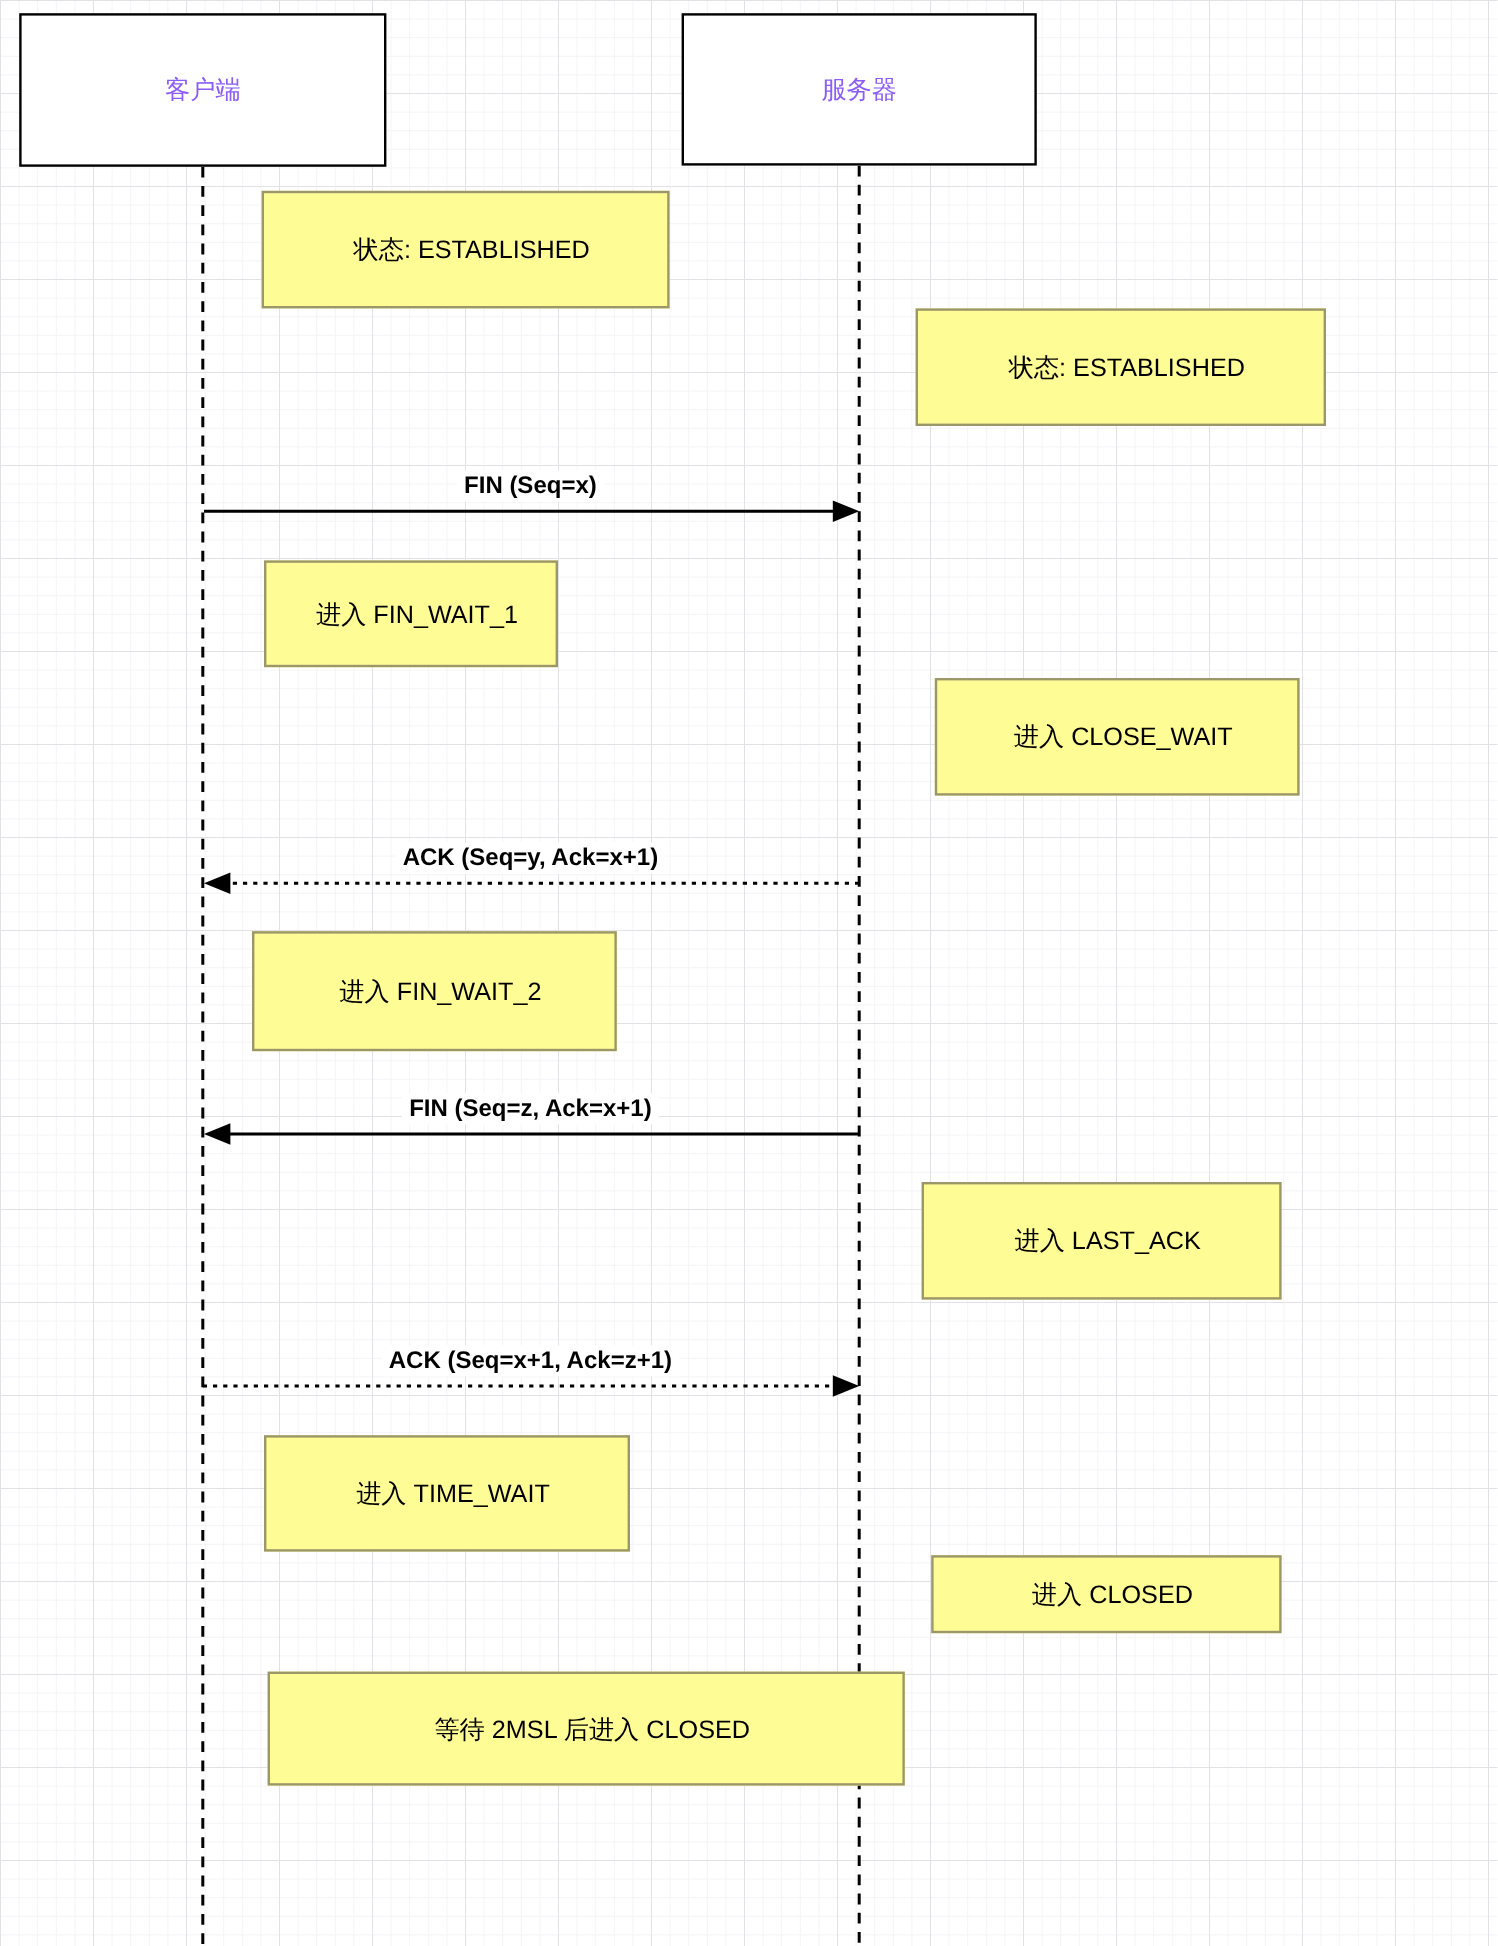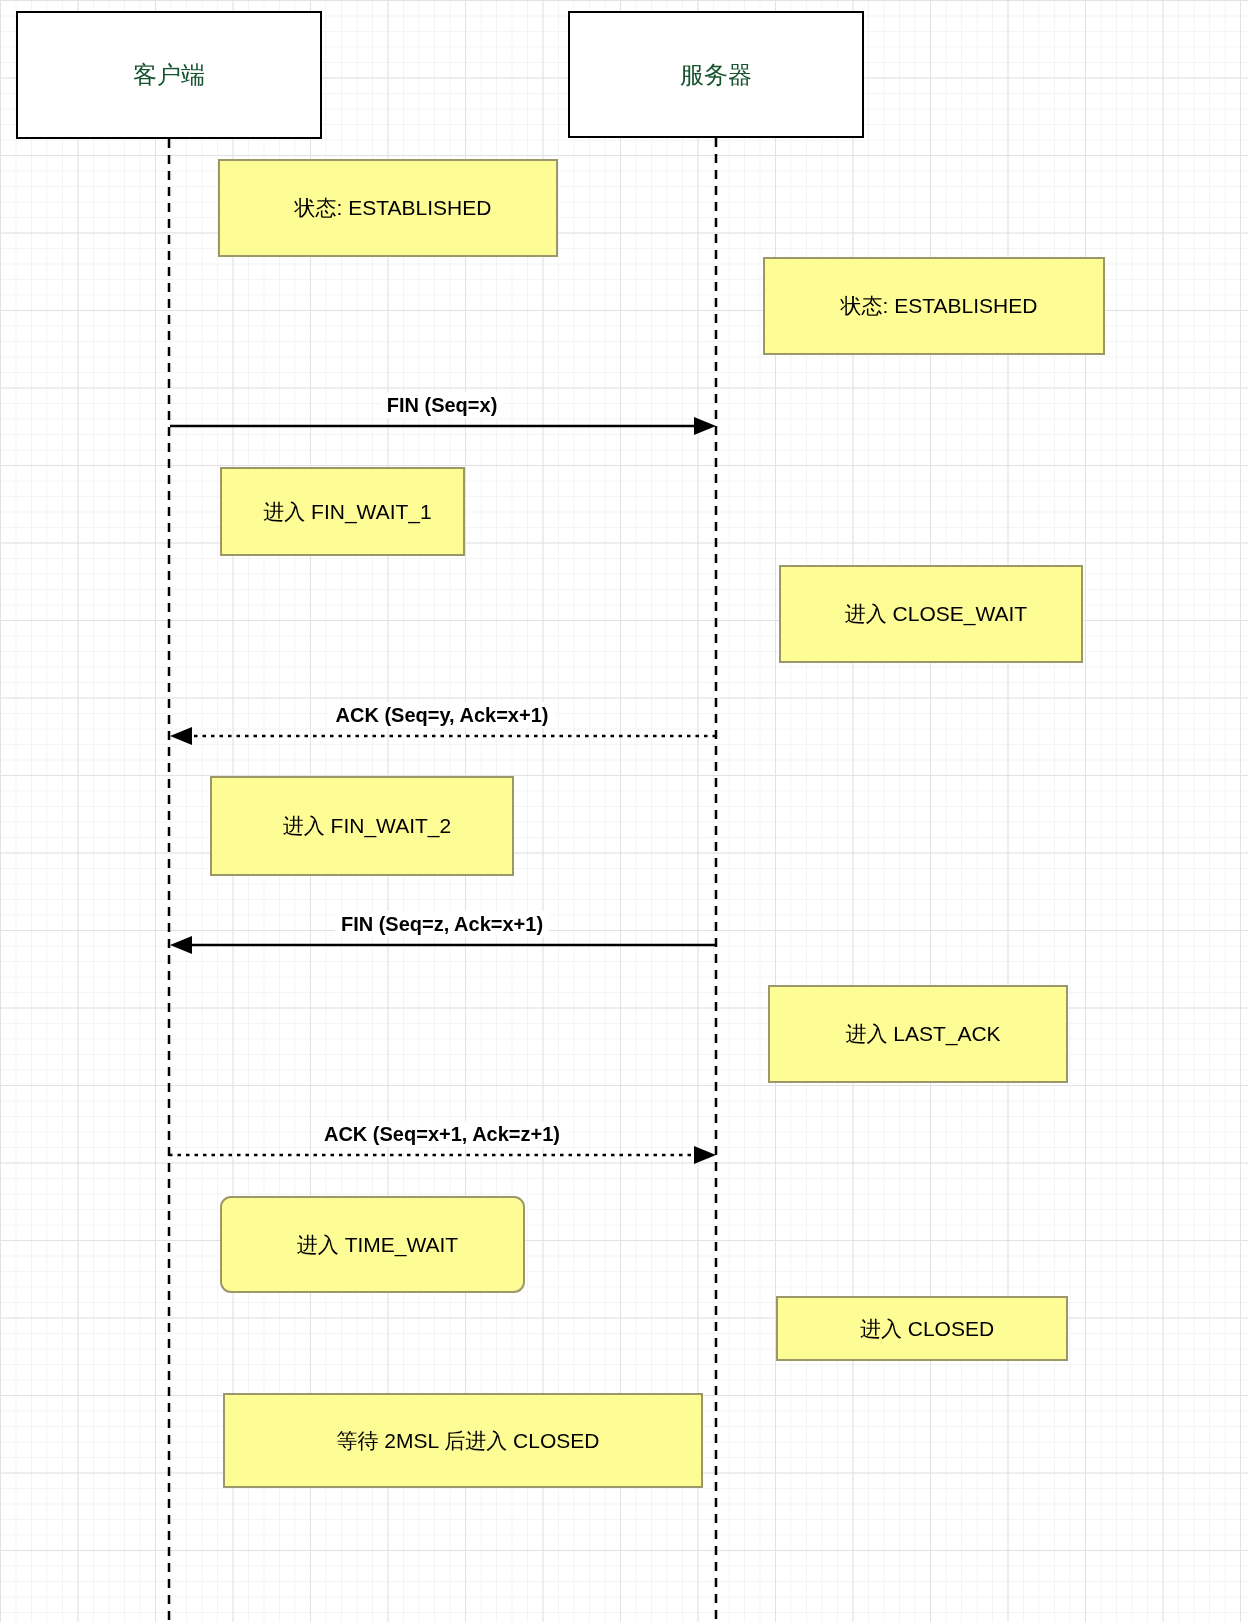"客户端" .actor { color: #14532d -> #8b5cf6; font-size: 24px -> 21px }
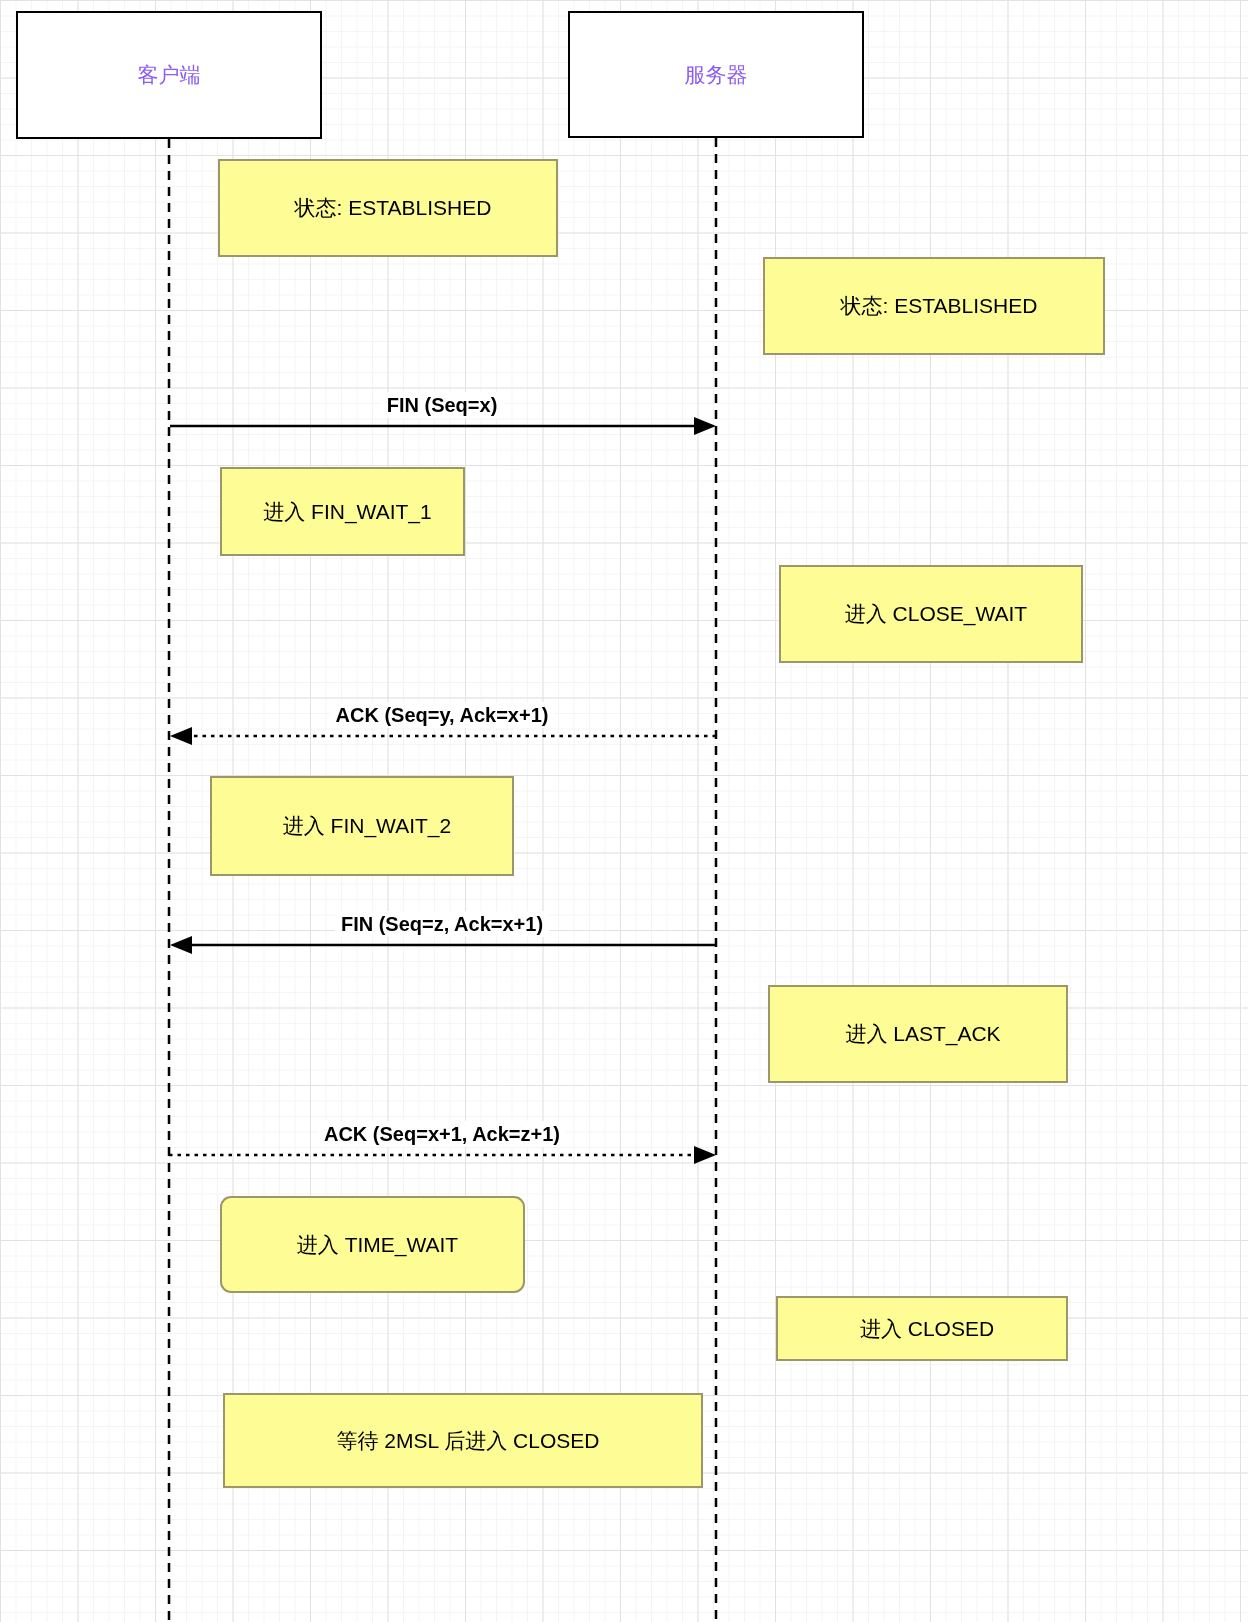"进入 TIME_WAIT" div.note { border-radius: 11px -> none }
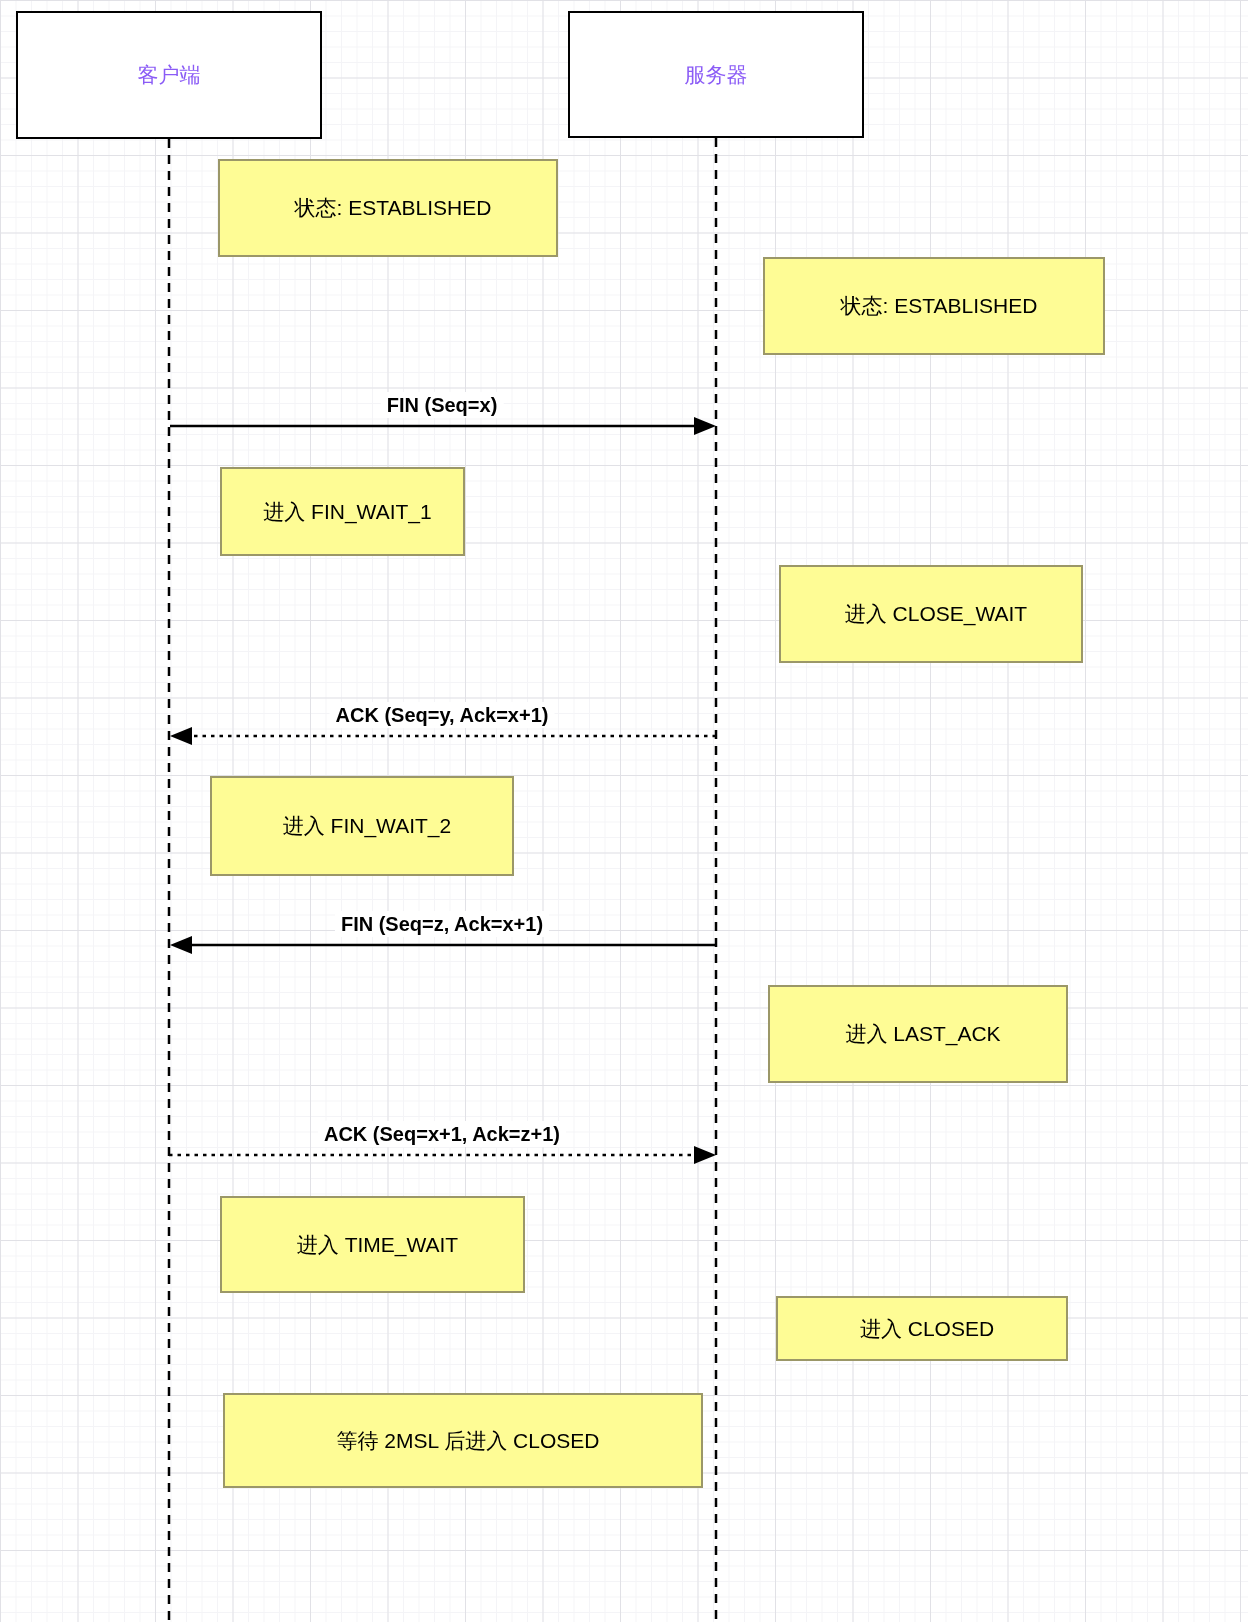"等待 2MSL 后进入 CLOSED" div.note { width: 480px -> 531px }
